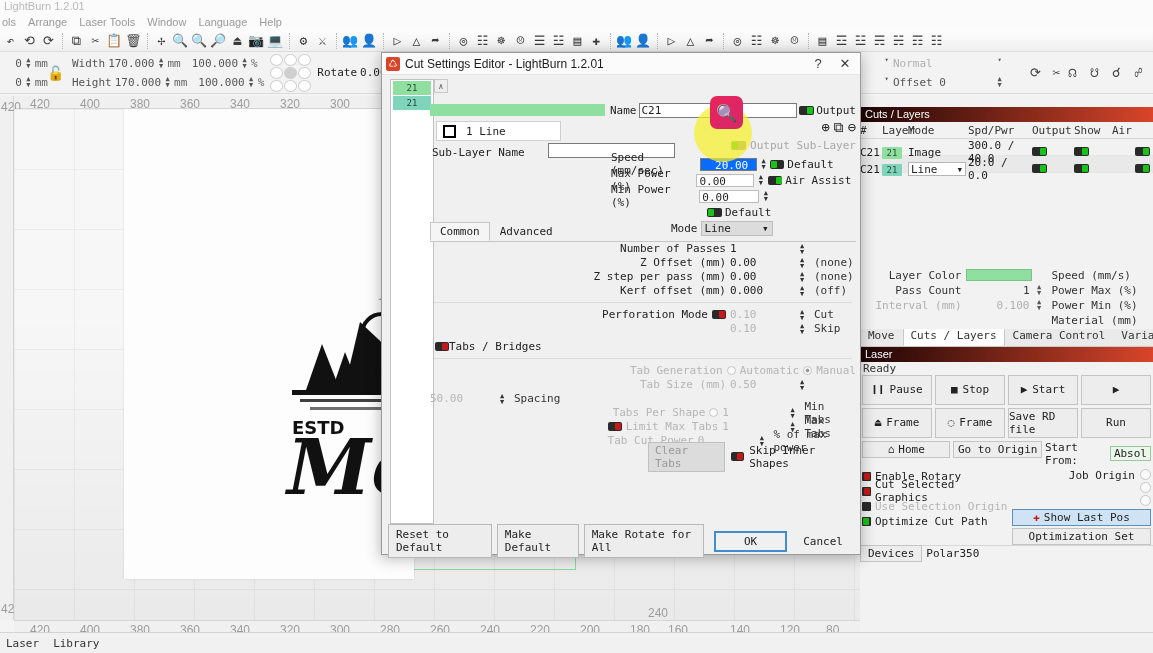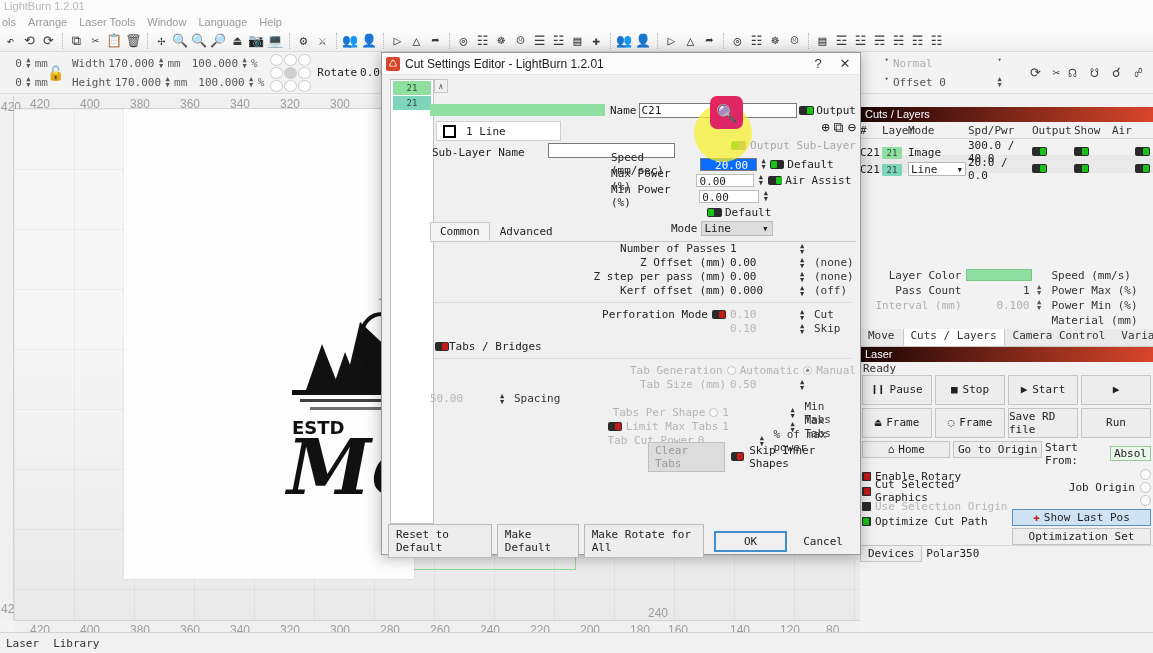"Job Origin" div { align-items: center -> flex-start }
